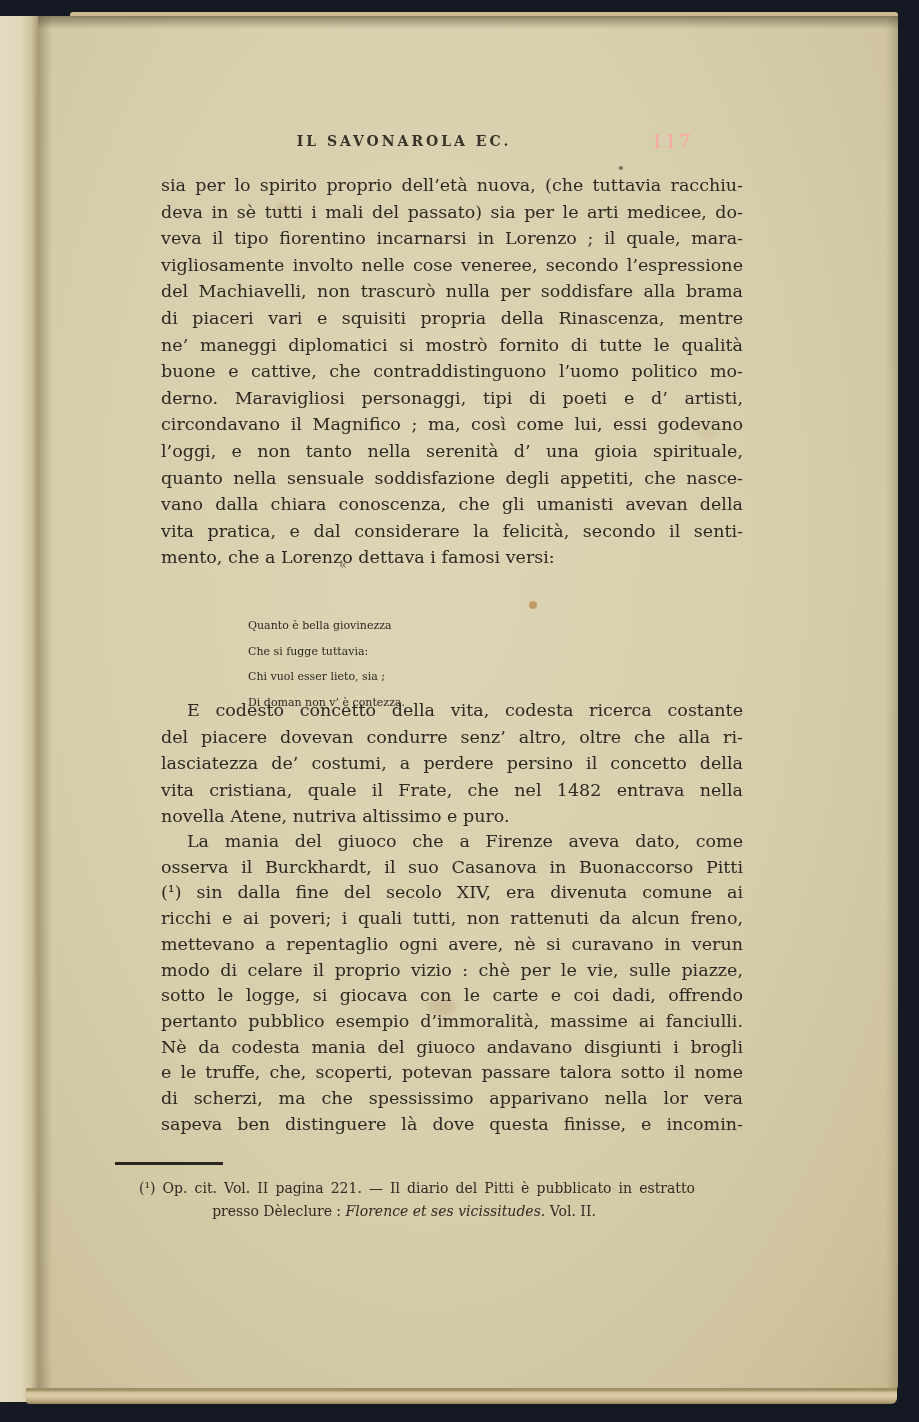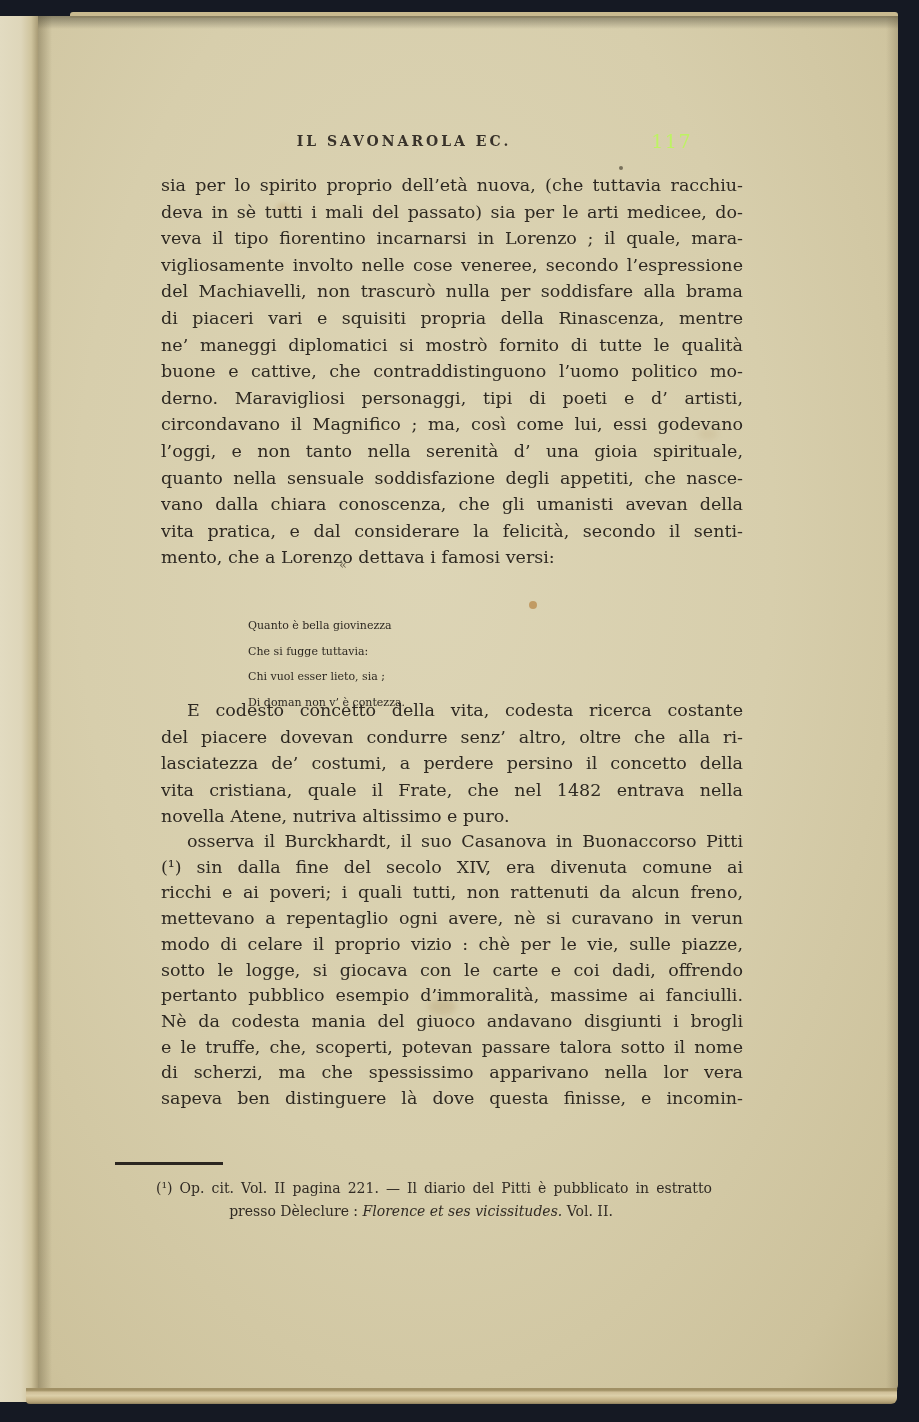"117" .page-number { color: #bef264 -> #fca5a5 }
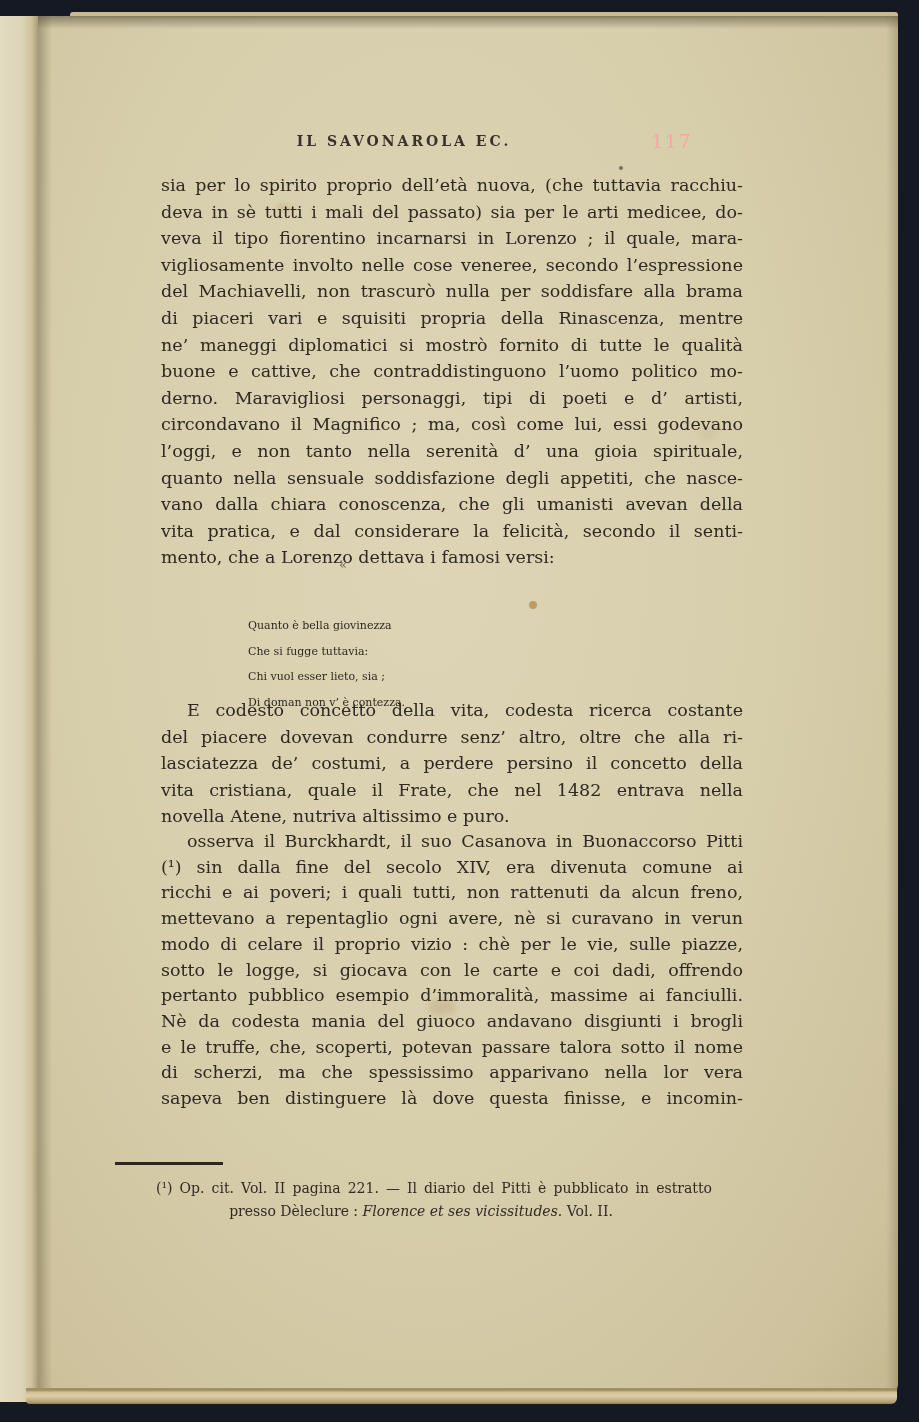"La mania del giuoco che" div.tline { html: none -> <div>La mania del giuoco che a Firenze aveva dato, come</div> }
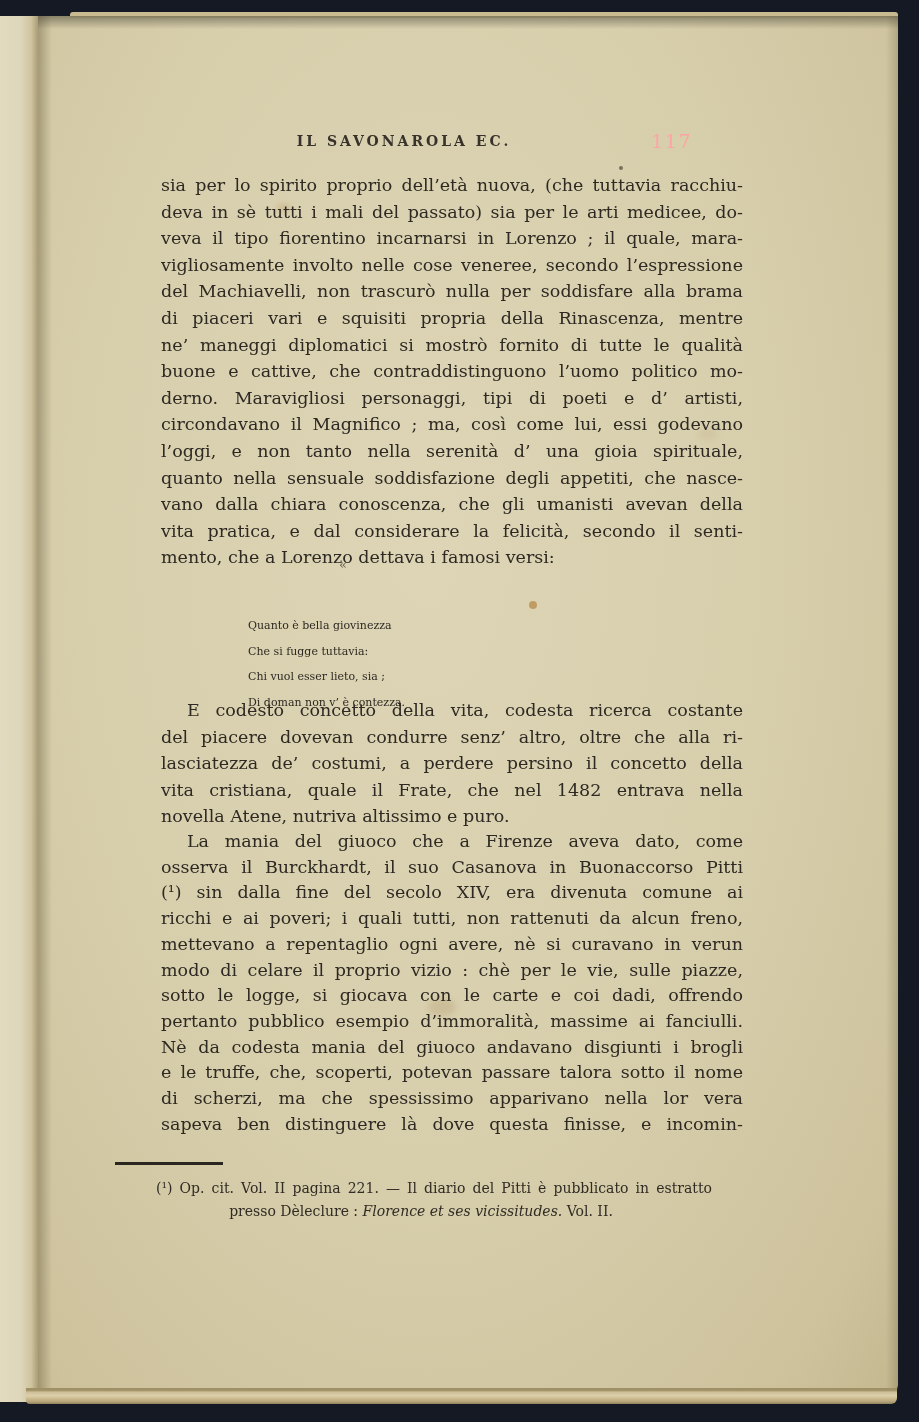"(¹) Op. cit. Vol. II" .footnote { margin-left: 17px -> none }
